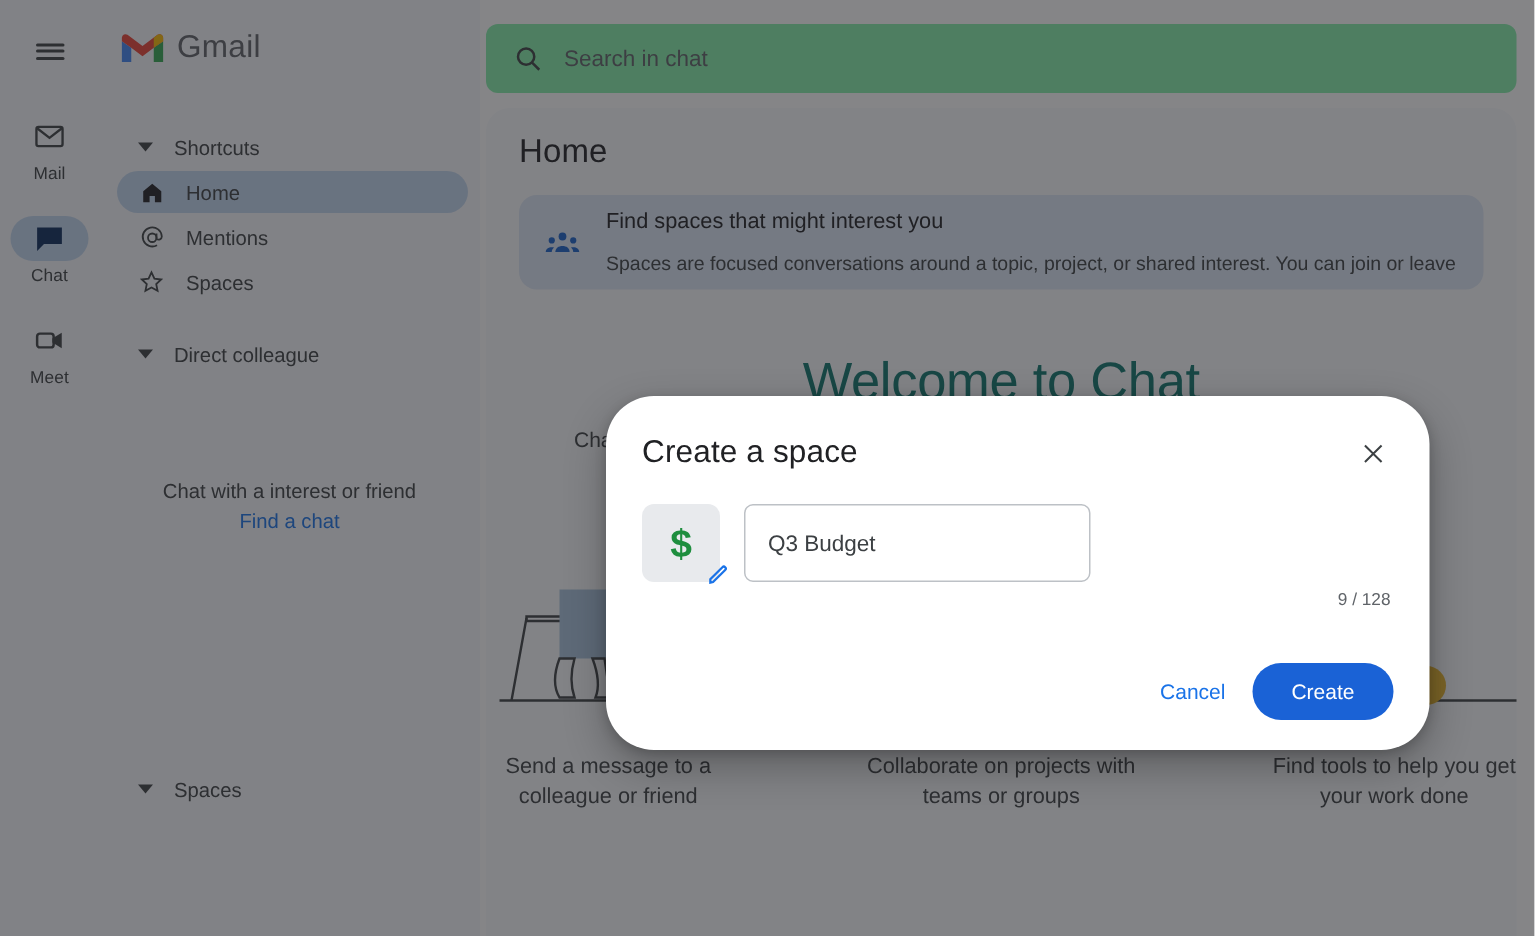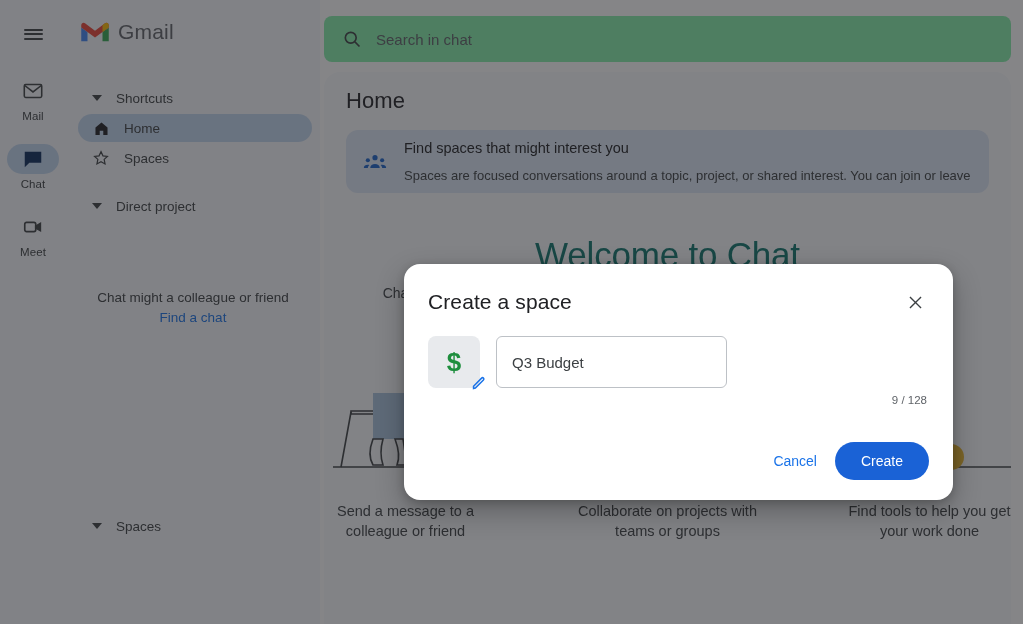"Mentions" div.nav-item { html: none -> <div> <span> <svg> <circle></circle> <path></path> </svg> </span> <span>Mentions</span> </div> }
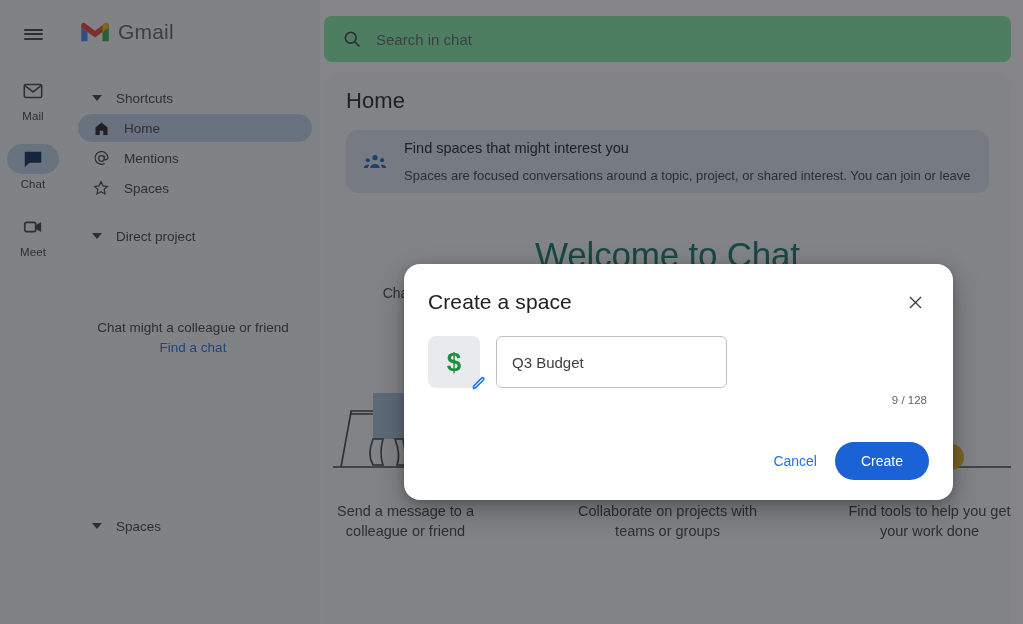"Direct project" span.nav-head-label { text: project -> colleague }
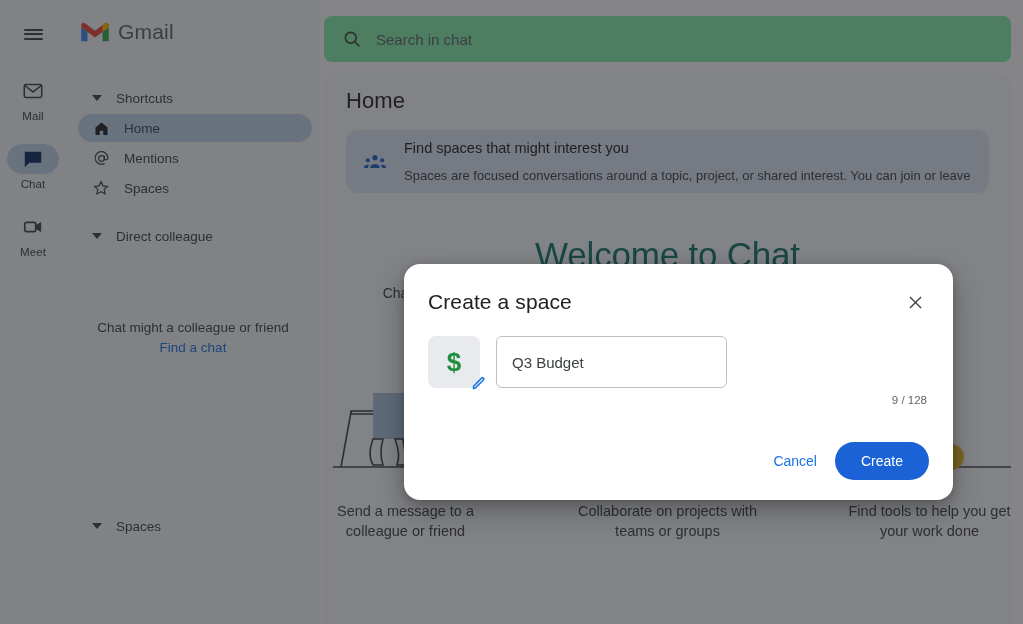"Create a space" #modal { border-radius: 16px -> 32px }
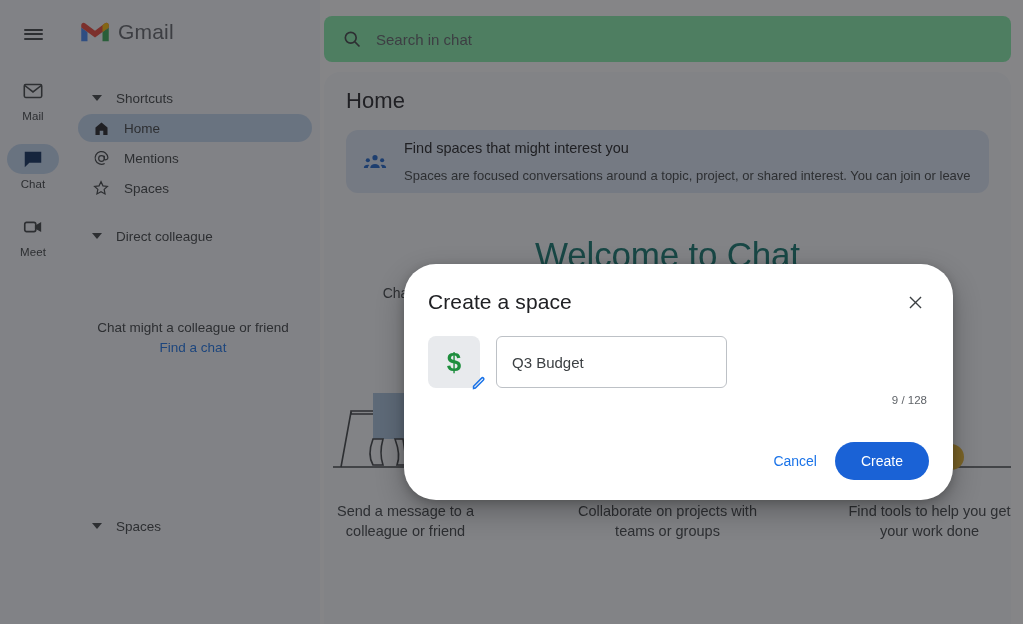"Chat might a colleague or" div.empty-dm-text { text: might a colleague -> with a interest }
